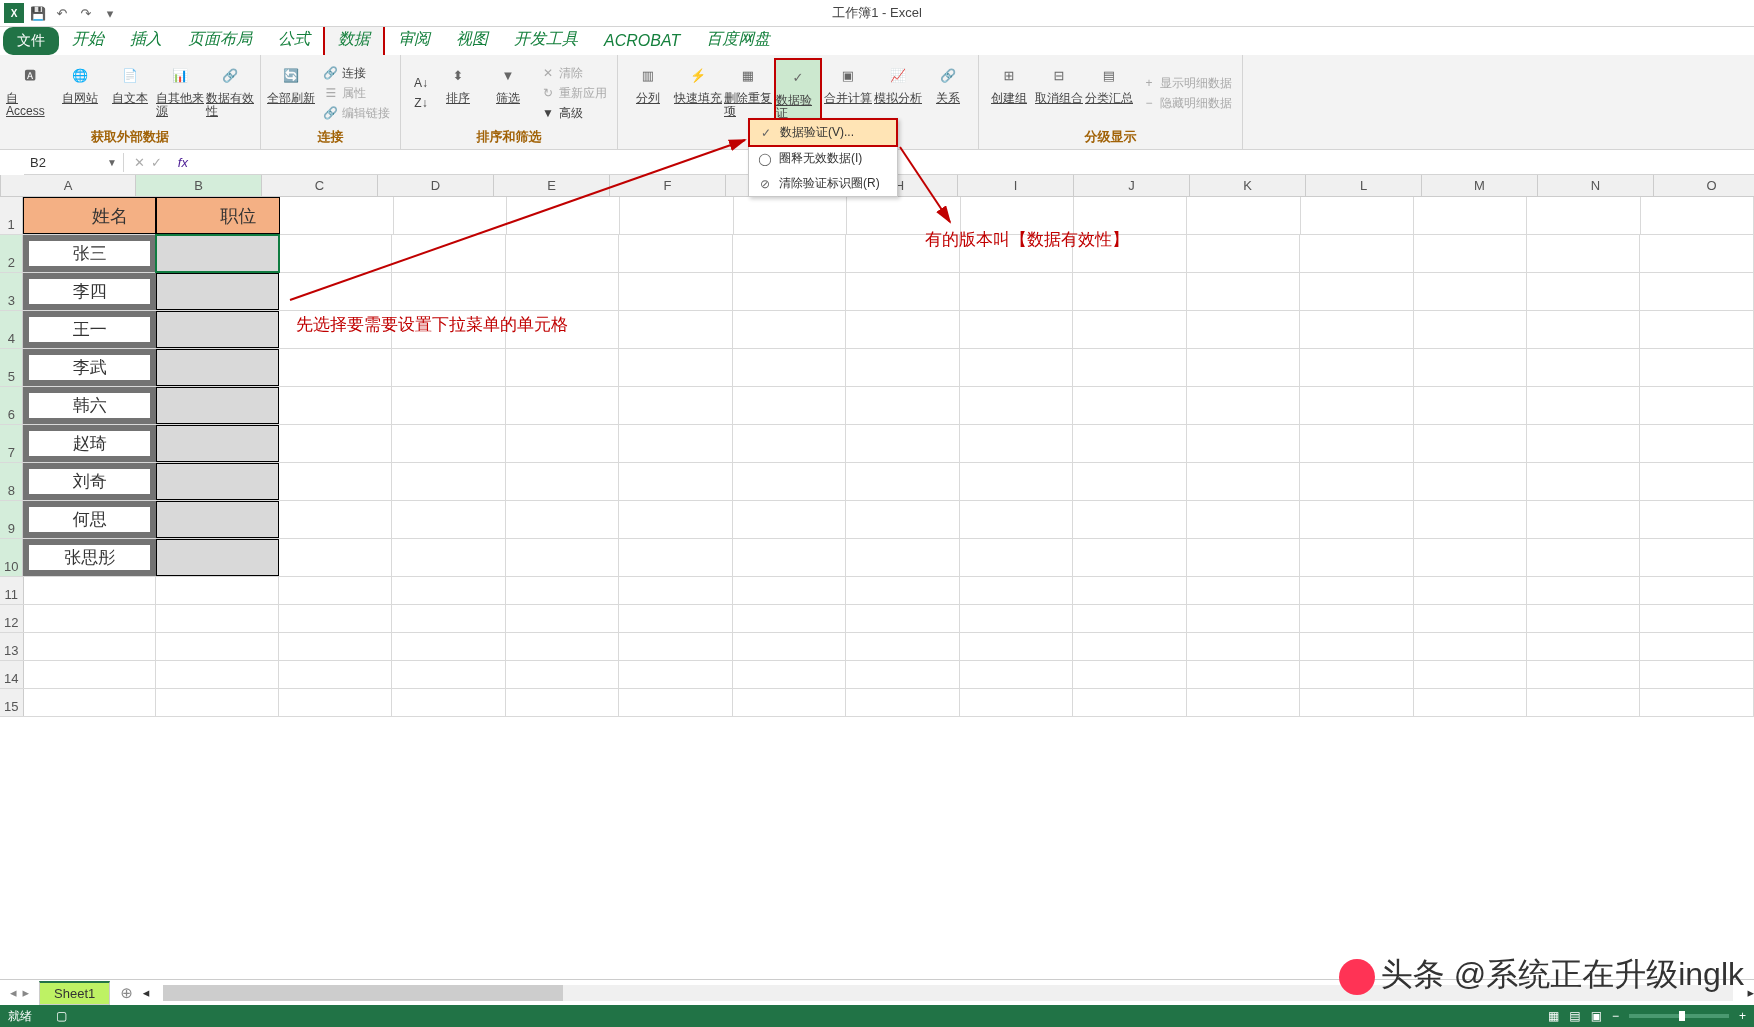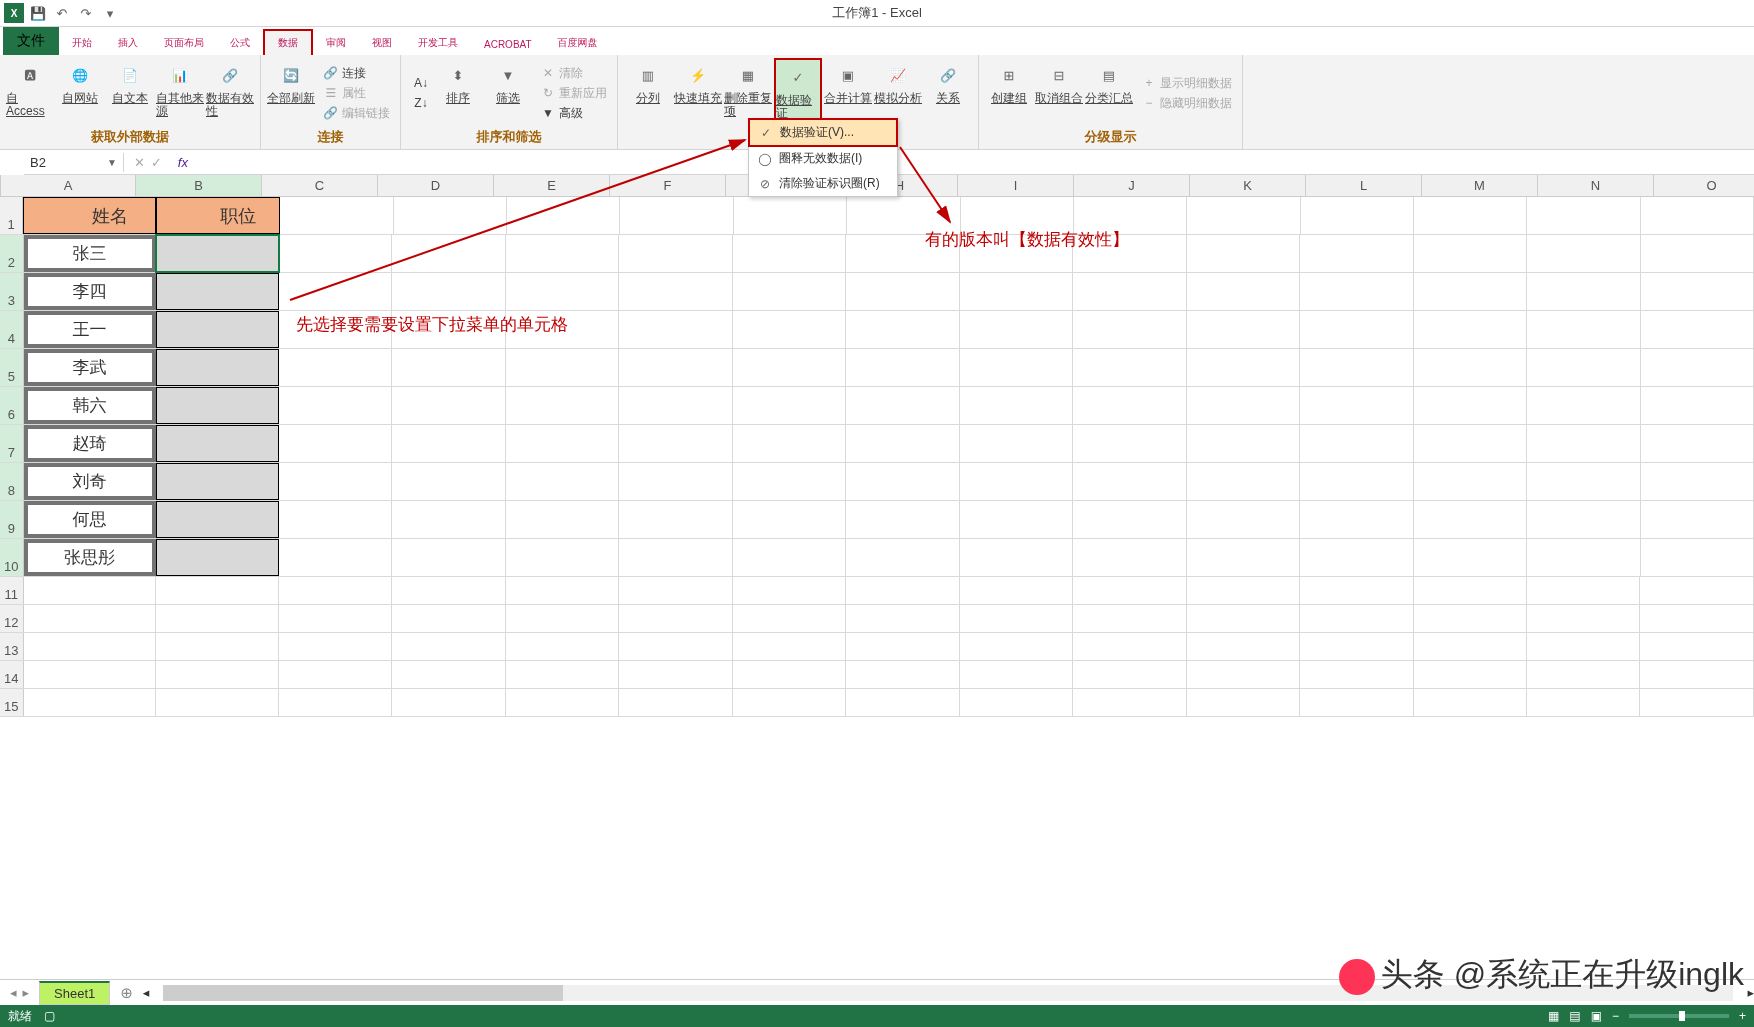"文件" .file-tab { border-radius: none -> 10px; color: #000000 -> #ffffff }
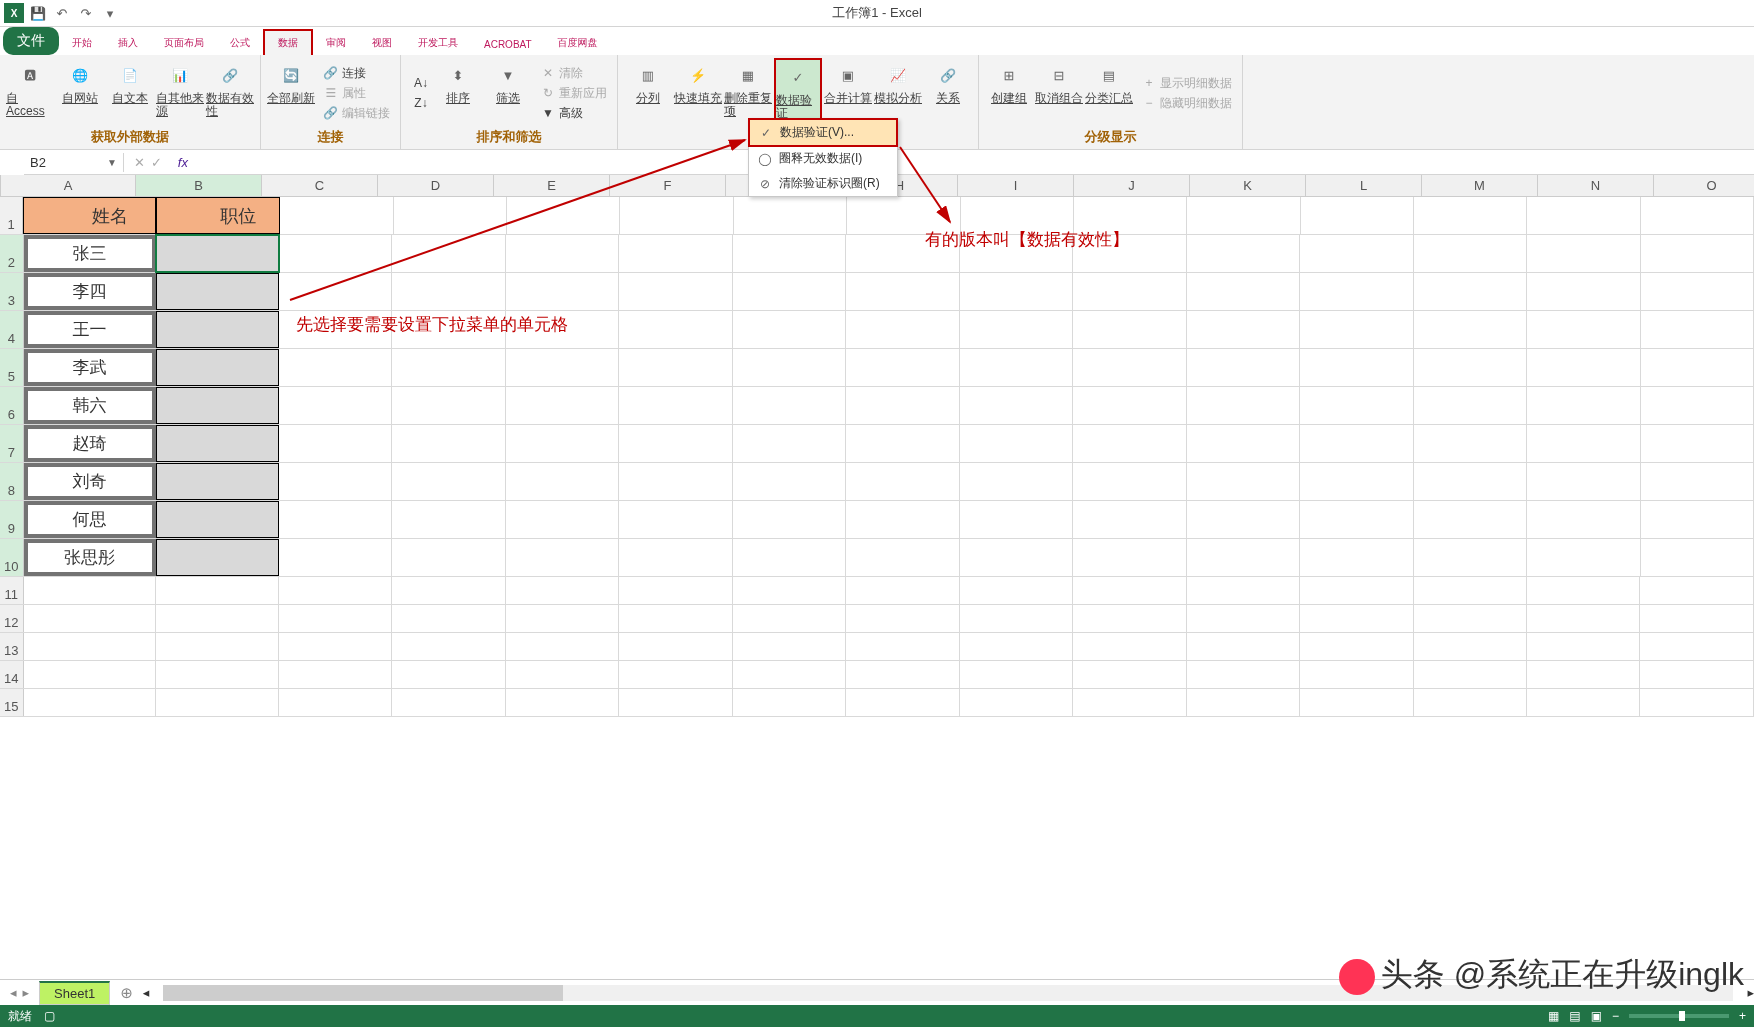"开始" .ribbon-tab { color: #be185d -> #15803d; font-size: 10px -> 16px; font-style: none -> italic }
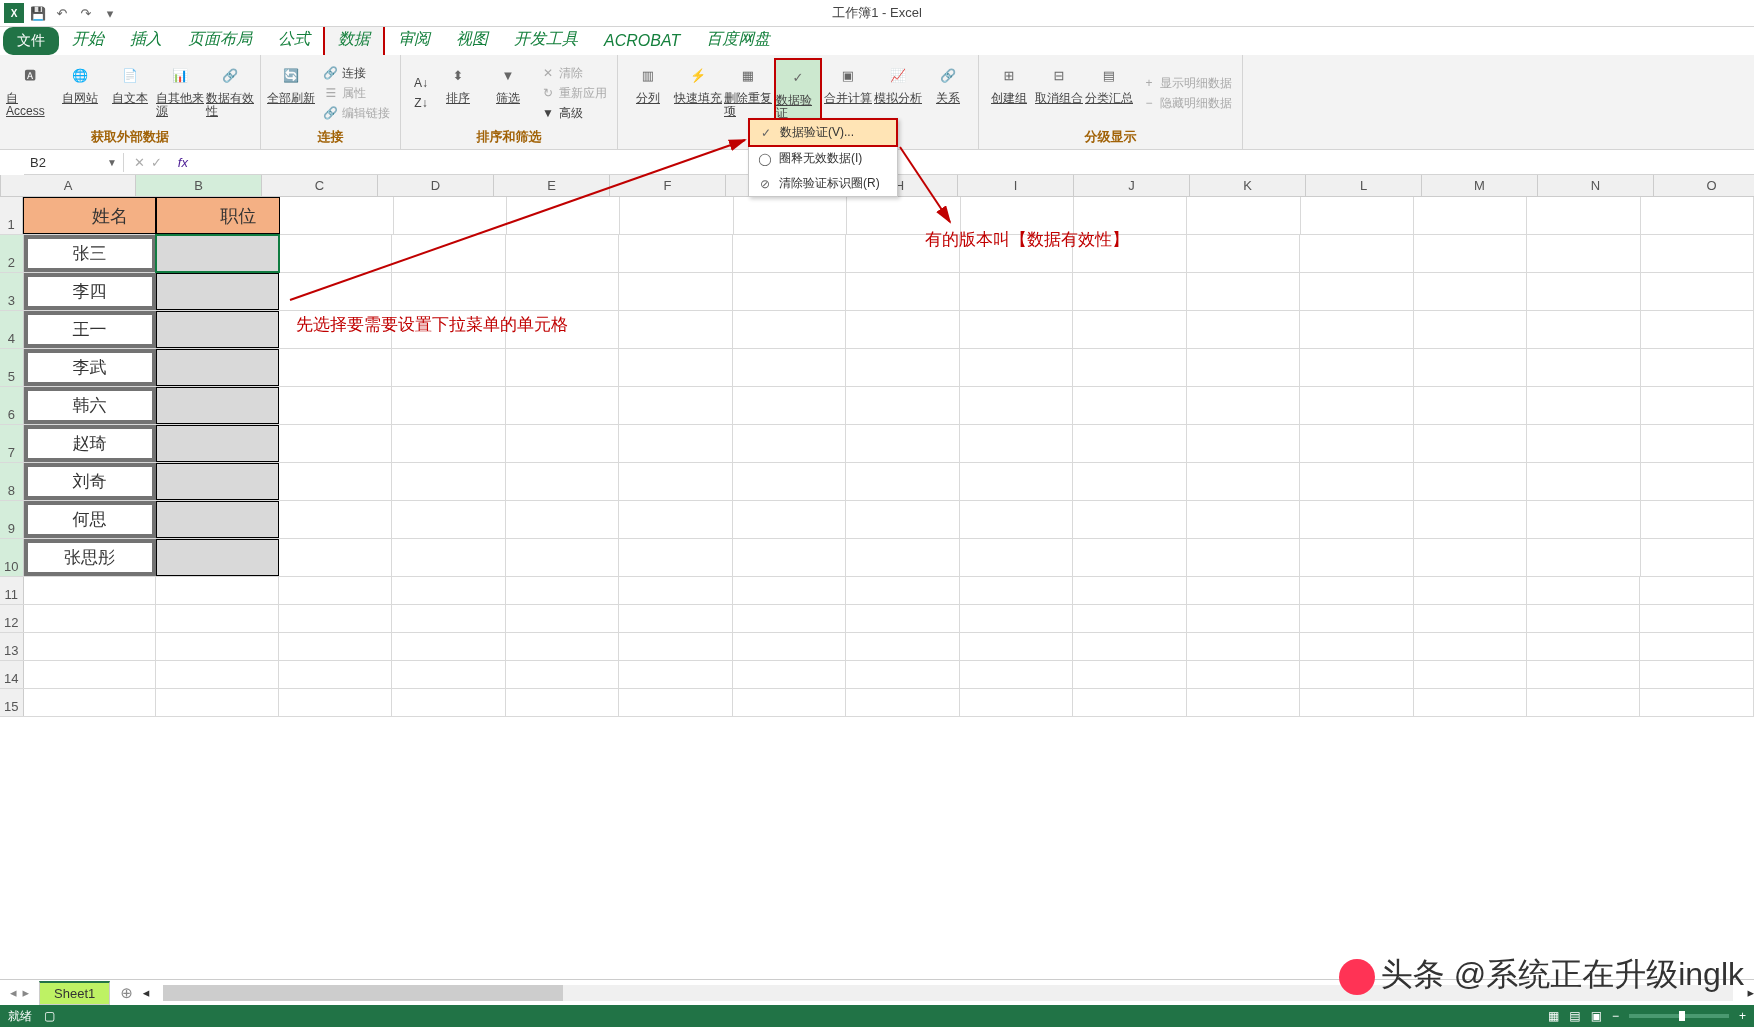"张三" .data-a { border: 4px solid #737373 -> 6px solid #737373 }
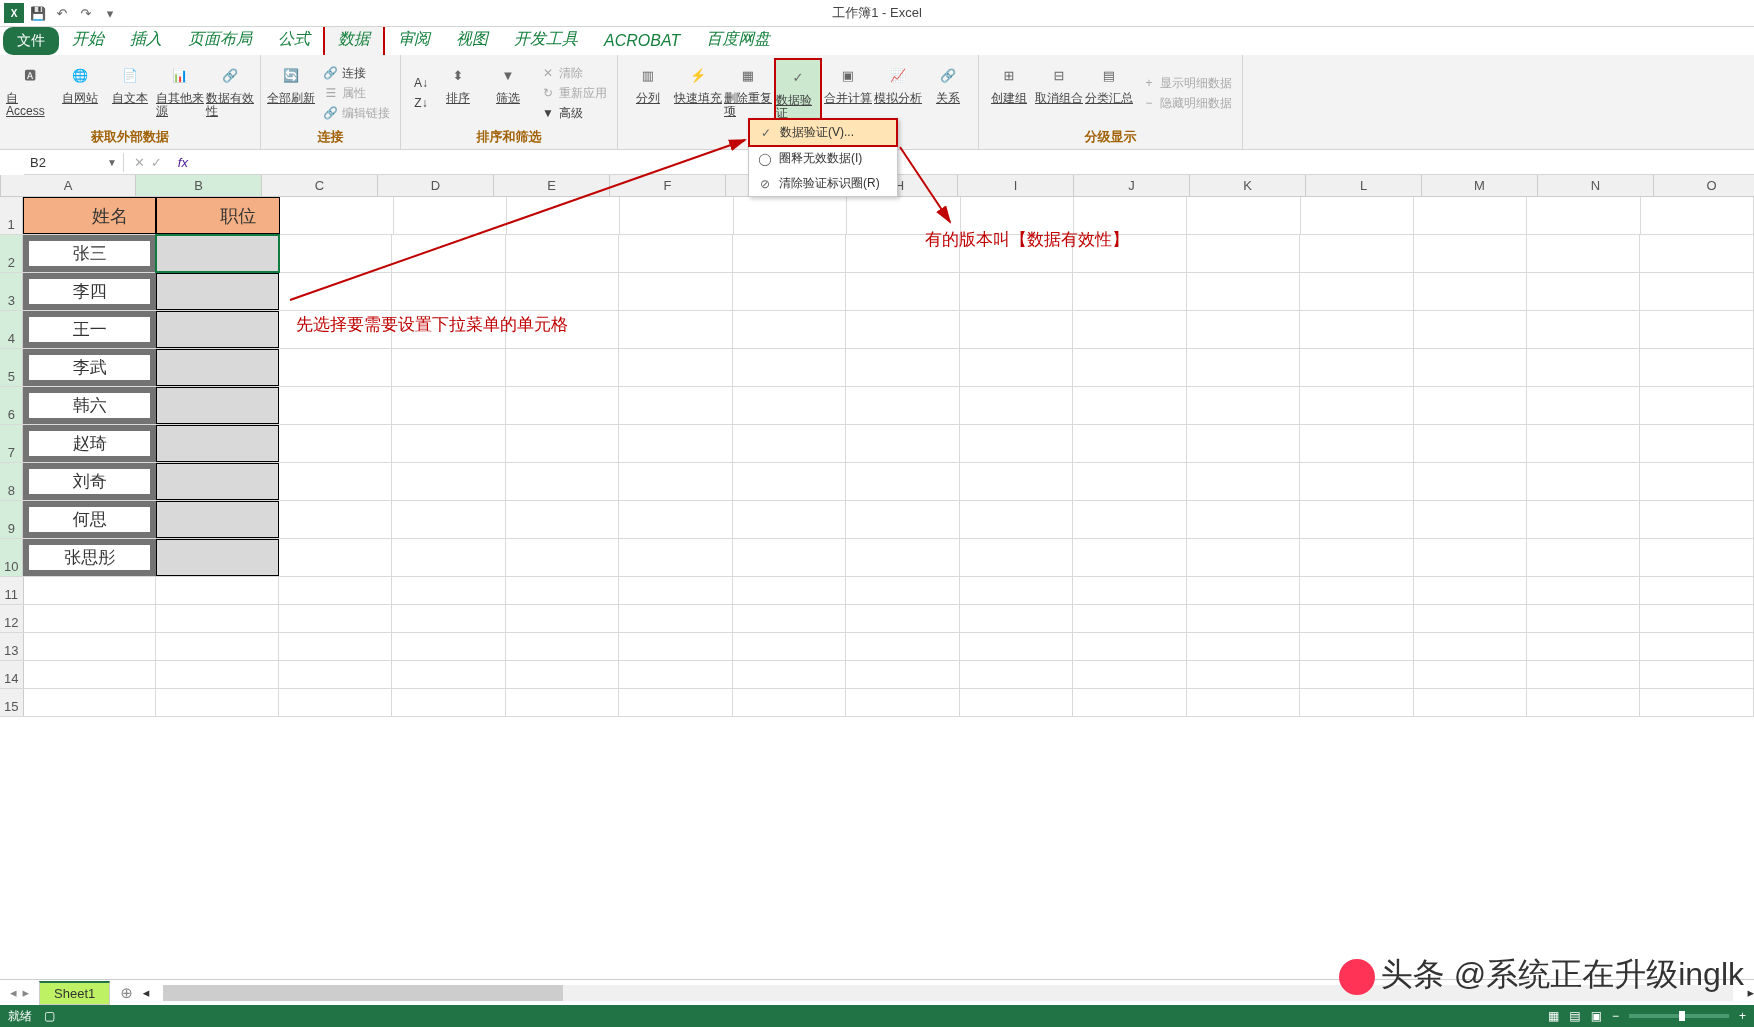"就绪" div { gap: 12px -> 24px }
